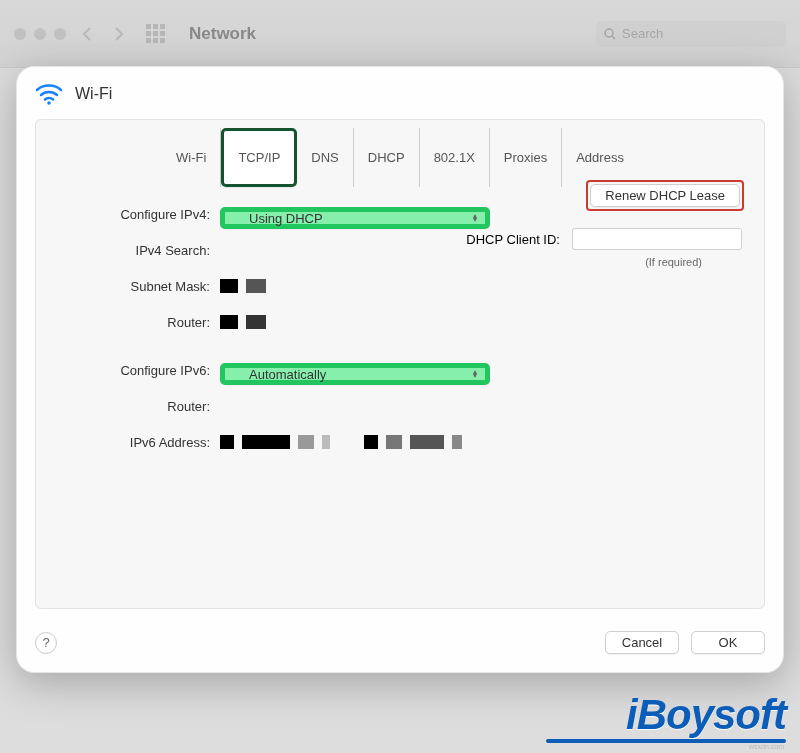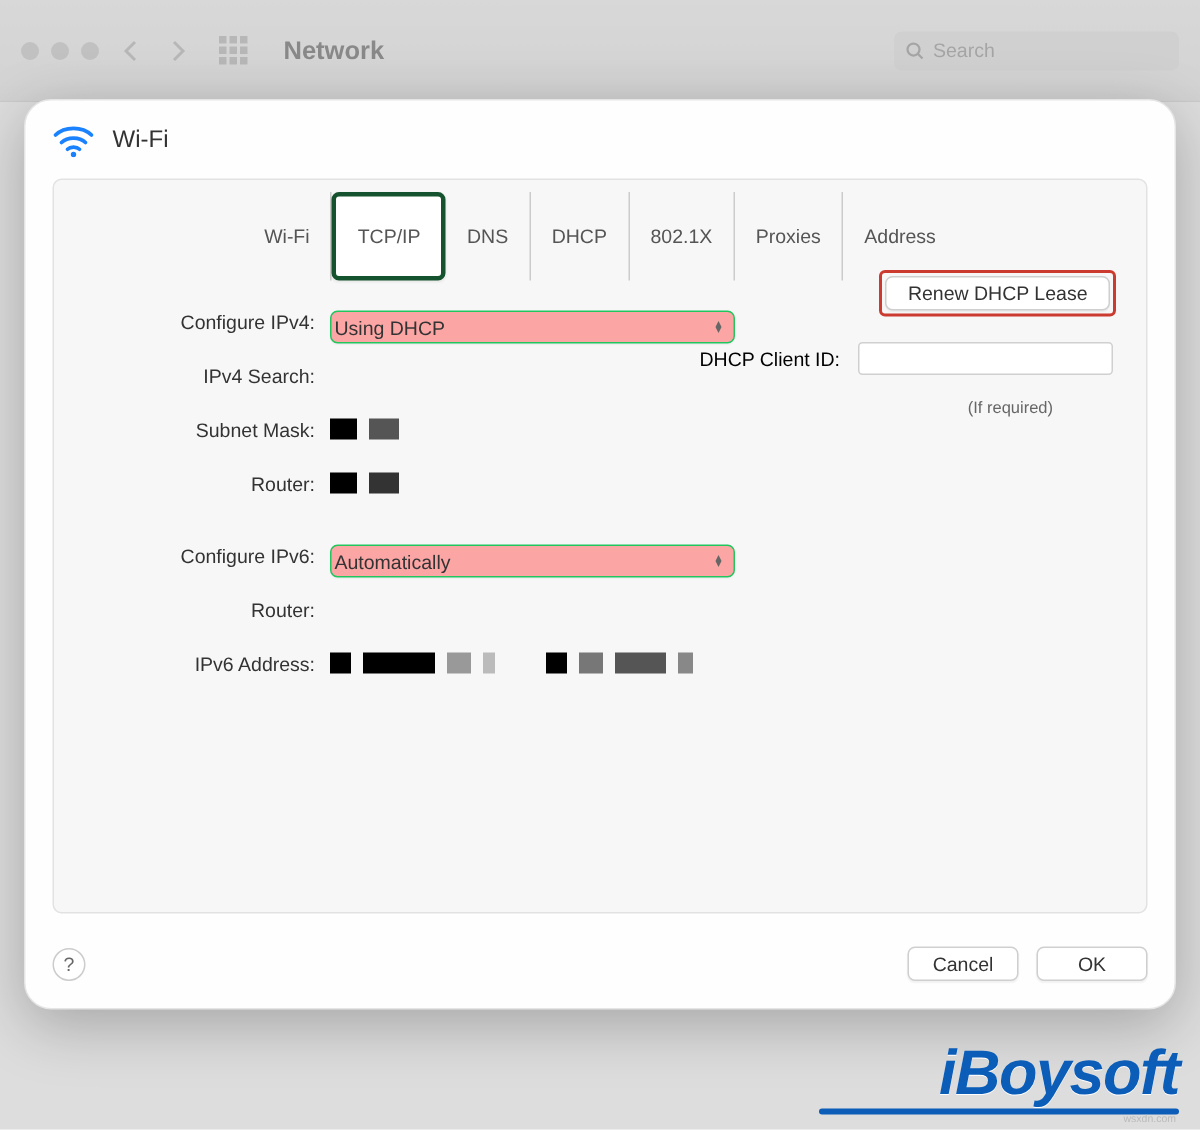"Using DHCP" .select { background: #fca5a5 -> #86efac; border: 1px solid #22c55e -> 5px solid #22c55e; padding: 0 8px 0 2px -> 0 8px 0 24px }
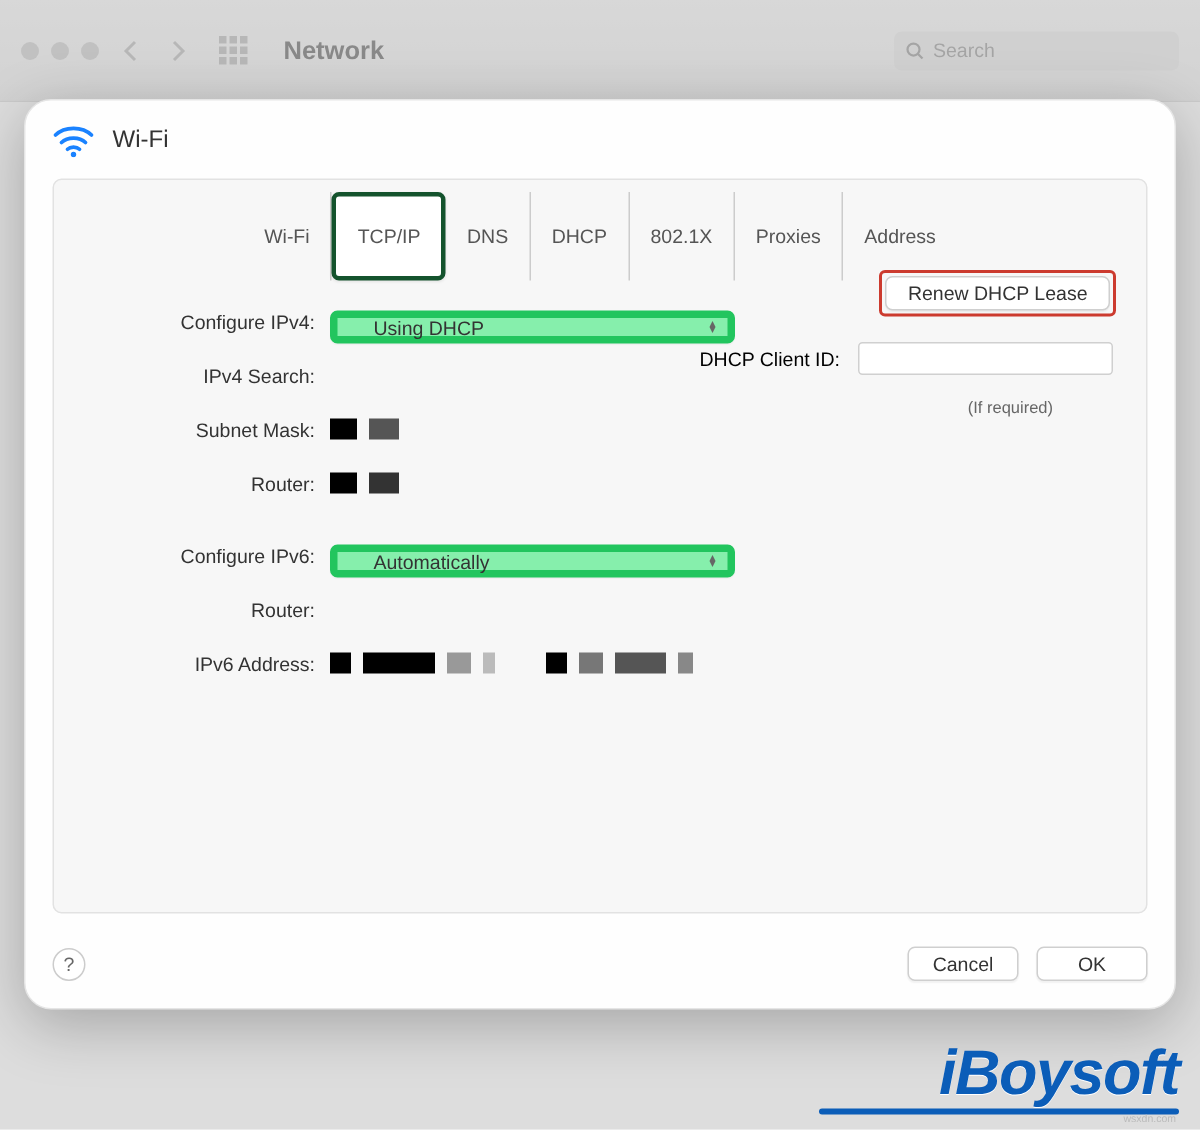"(If required)" .ifreq { top: 146px -> 136px }
